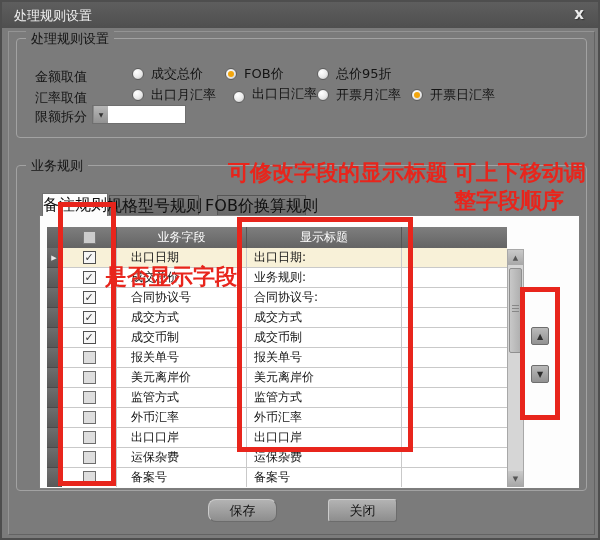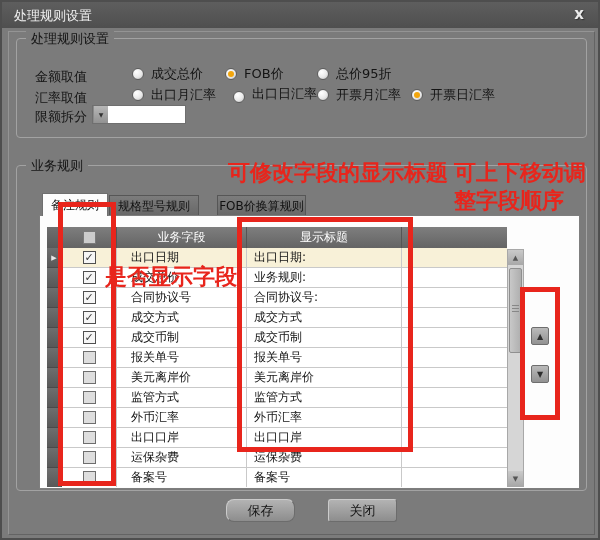"备注规则" .tab { font-size: 12px -> 16px }
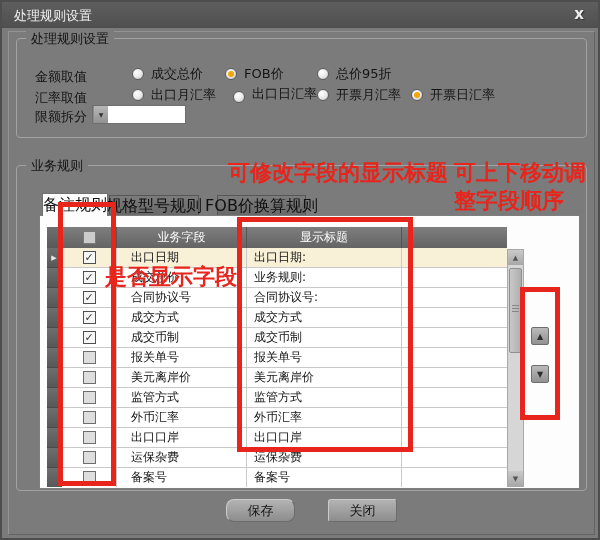"保存" #btn-save { left: 224px -> 206px }
